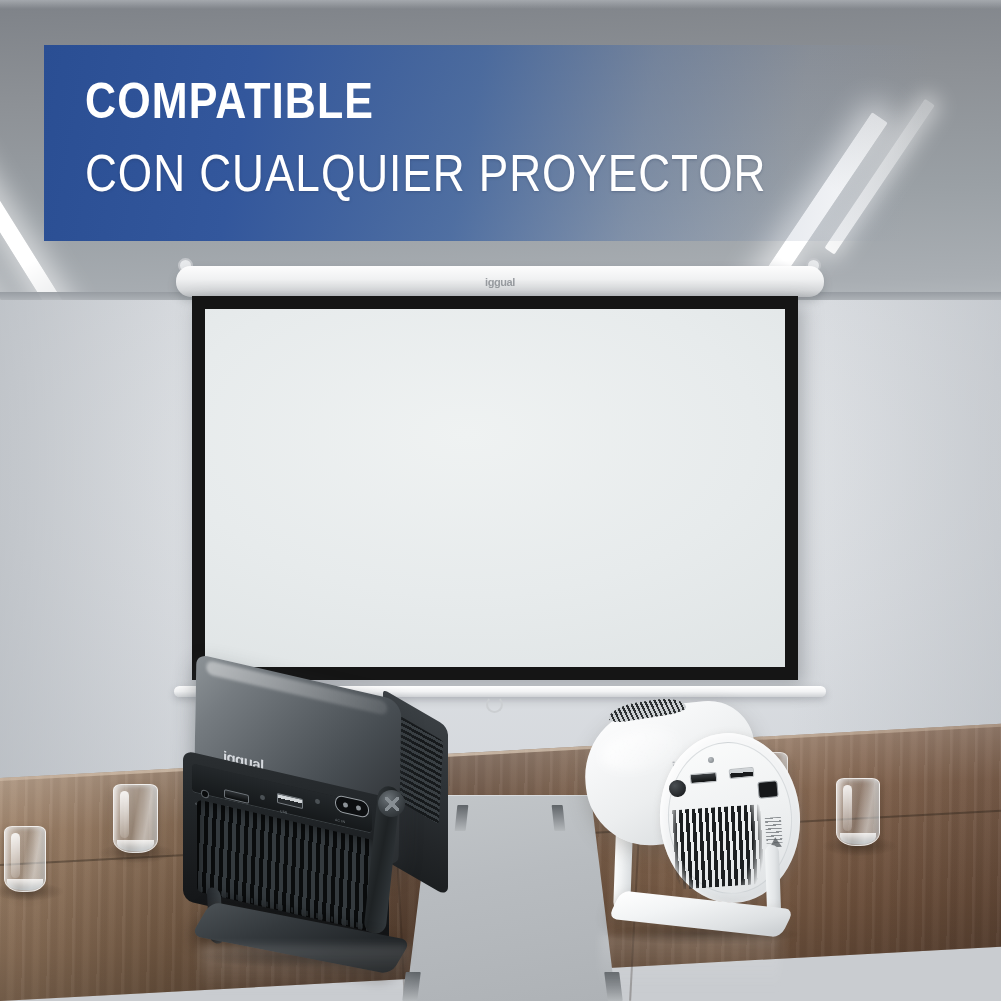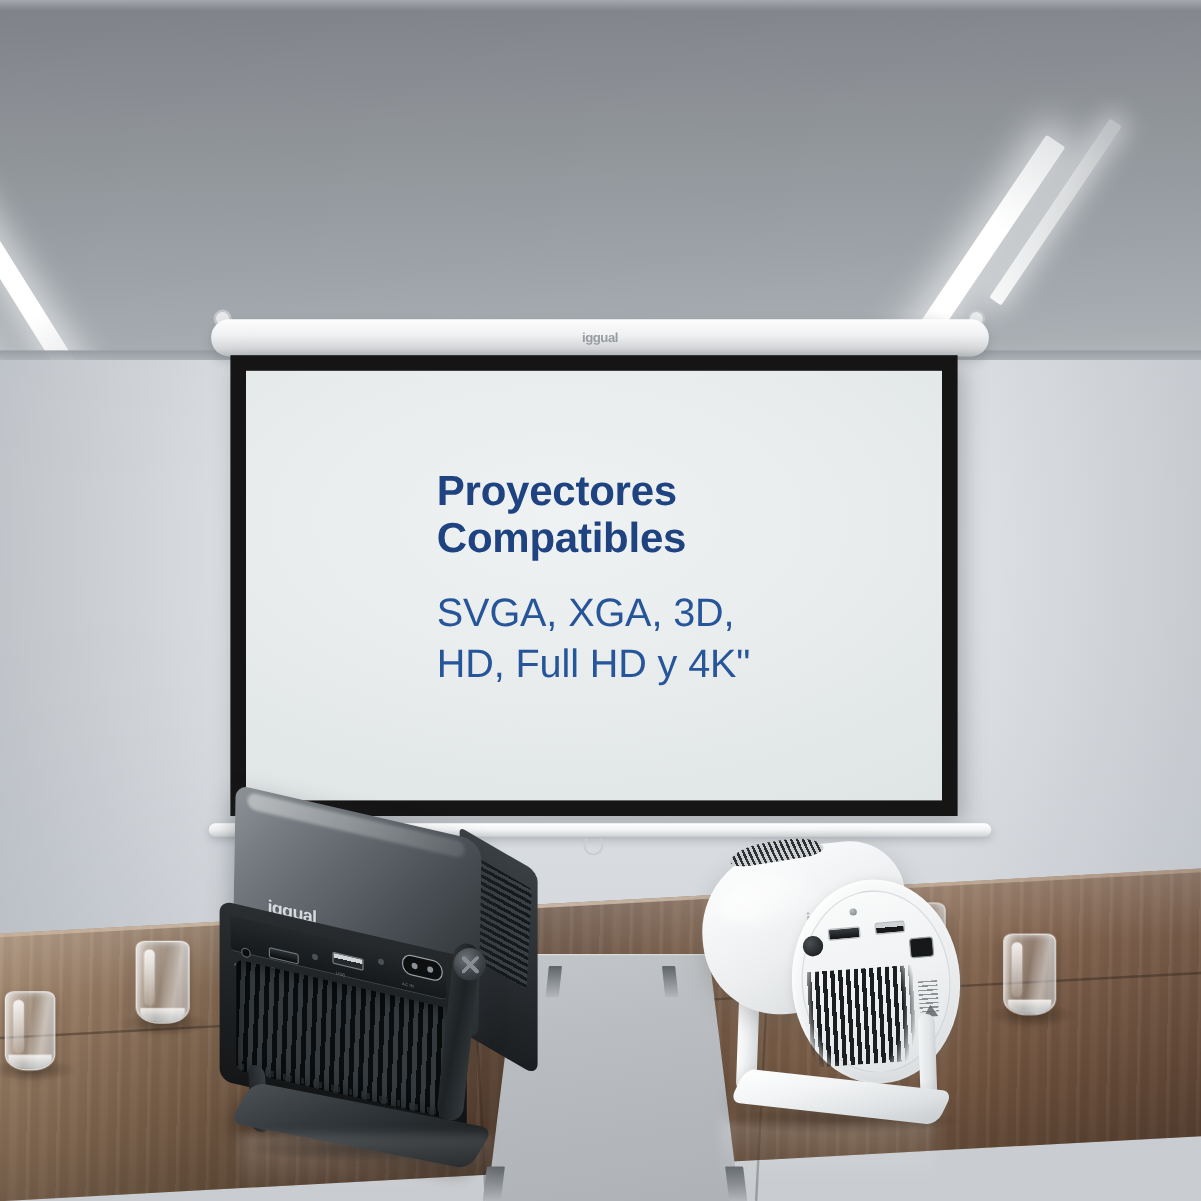"COMPATIBLE" div.banner { html: none -> <div> <div>COMPATIBLE</div> <div>CON CUALQUIER PROYECTOR</div> </div> }
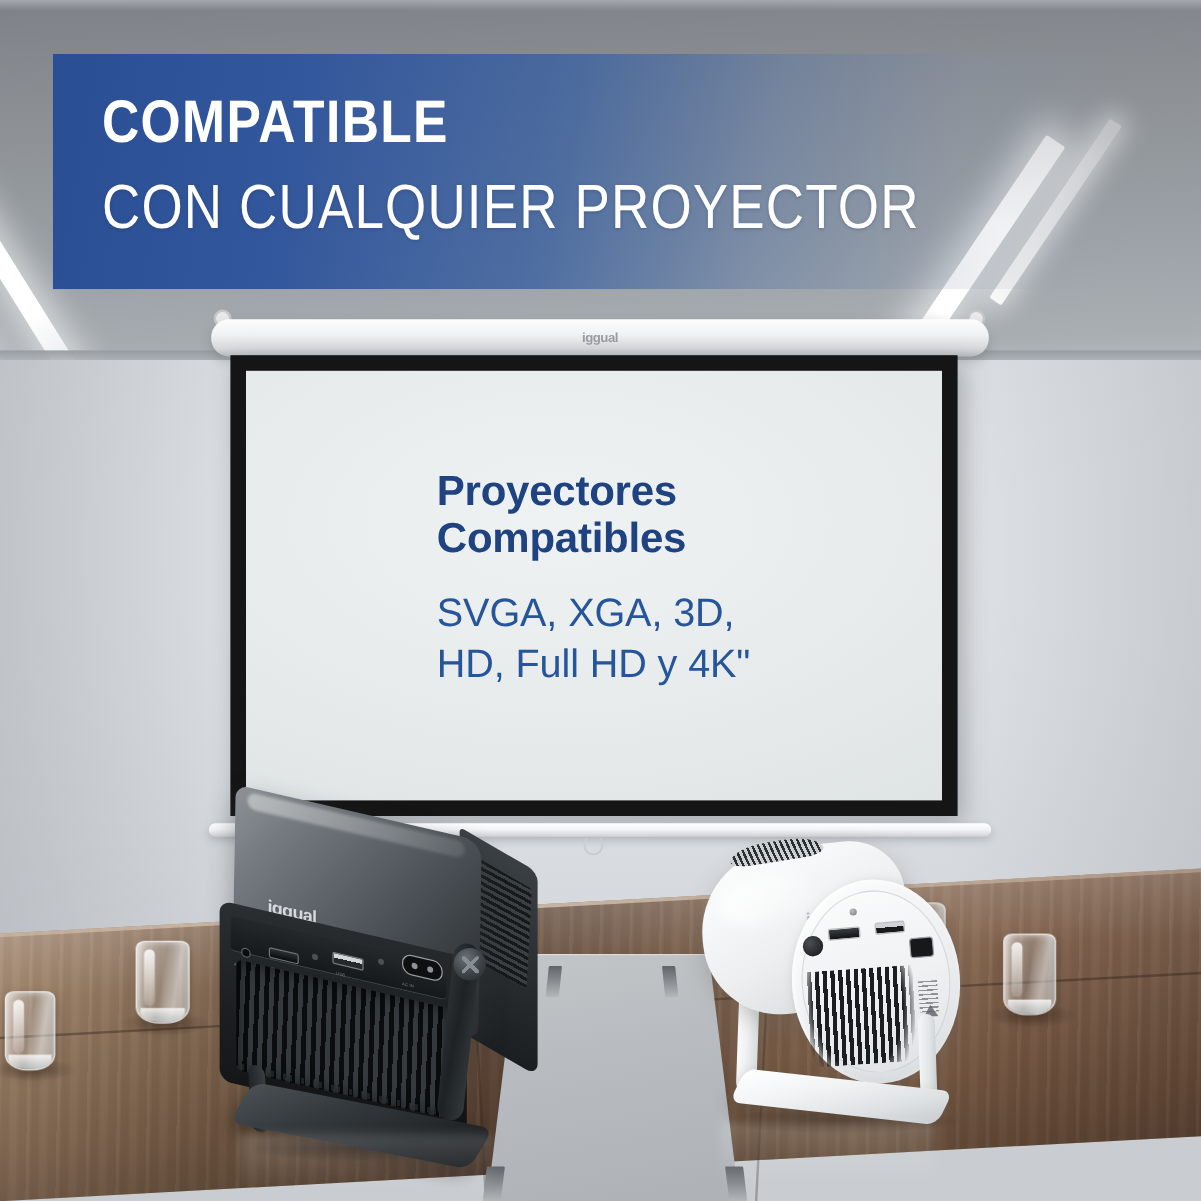"Proyectores" div.screen-text { html: <div> <div> <div>Proyectores</div> <div>Compatibles</div> </div> <div> <div>SVGA, XGA, 3D,</div> <div>HD, Full HD y 4K"</div> </div> </div> -> none }
